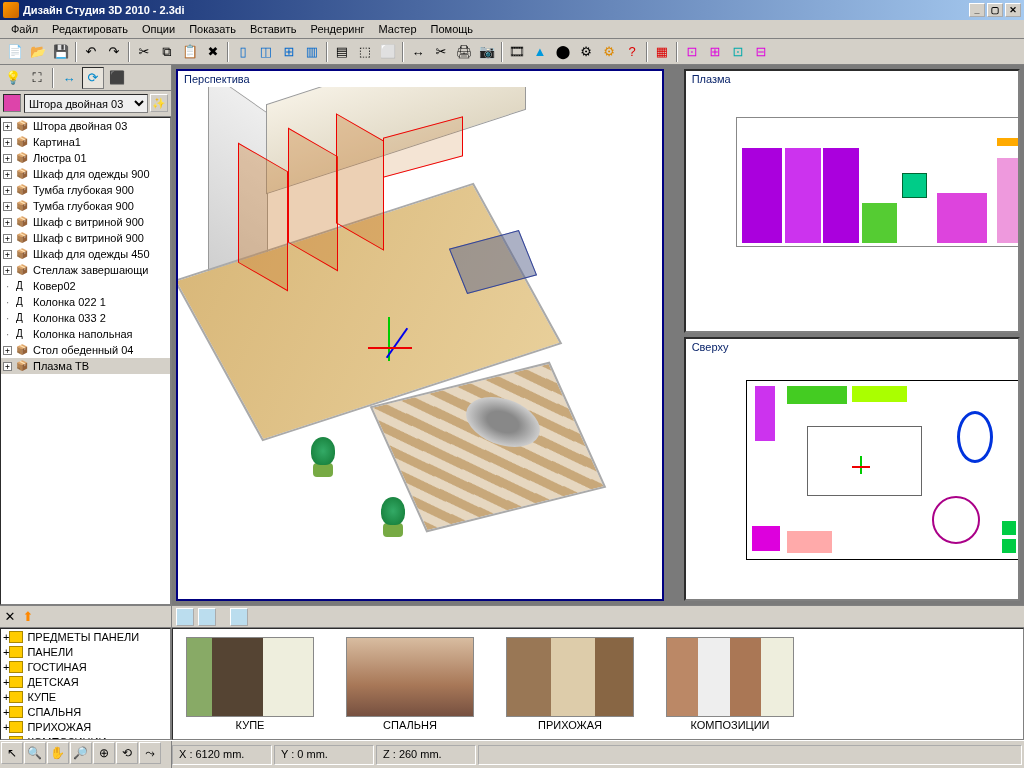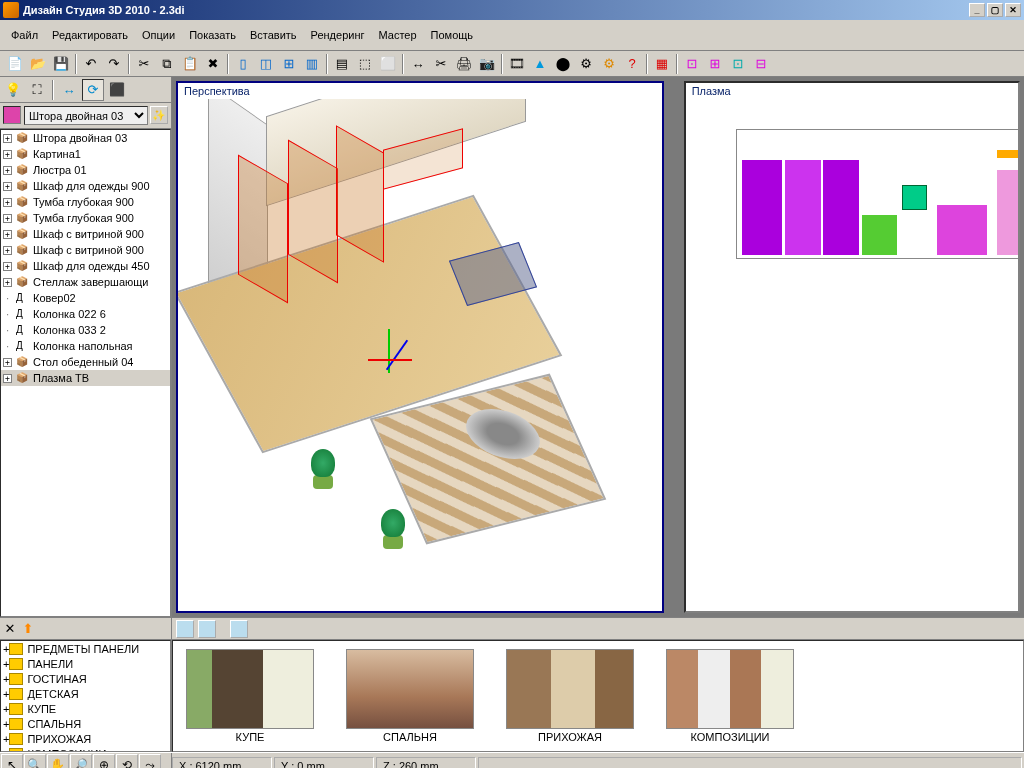"Файл" .menubar { height: 31px -> 19px }
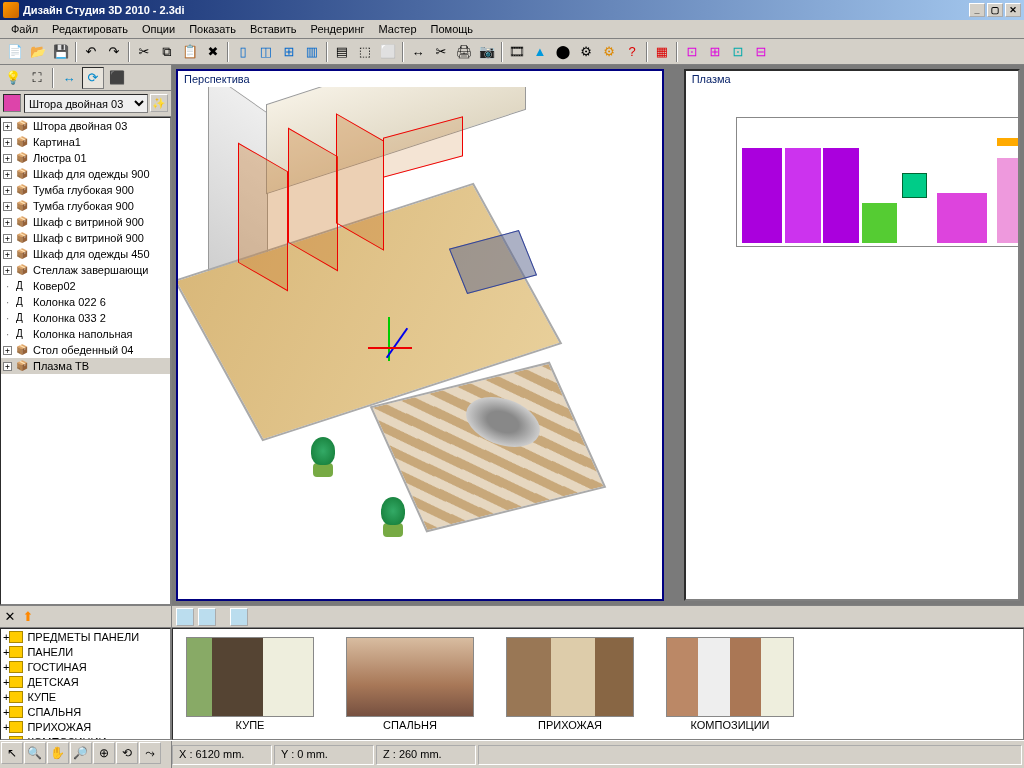"Колонка 022 6" span { text: 6 -> 1 }
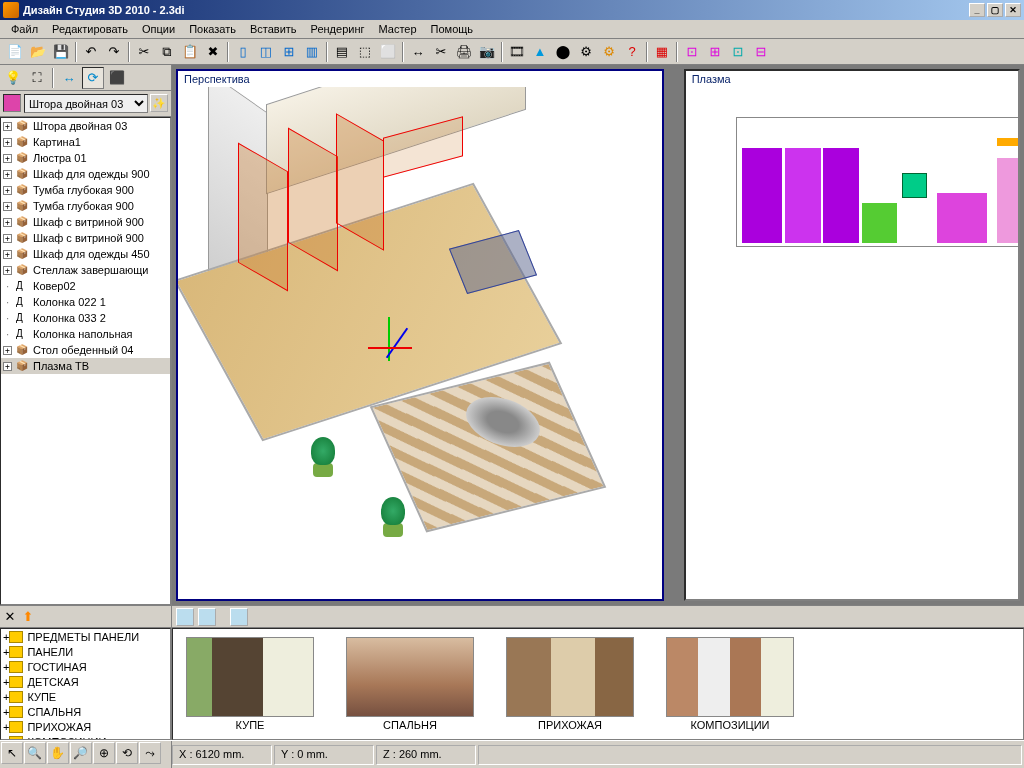"Сверху" div.vp { html: none -> <div> <div>Сверху</div> <div> <div> <div> <div></div> <div></div> <div></div> <div></div> <div> <div></div> <div></div> </div> <div></div> <div></div> <div></div> <div></div> <div></div> <div></div> </div> </div> </div> </div> }
